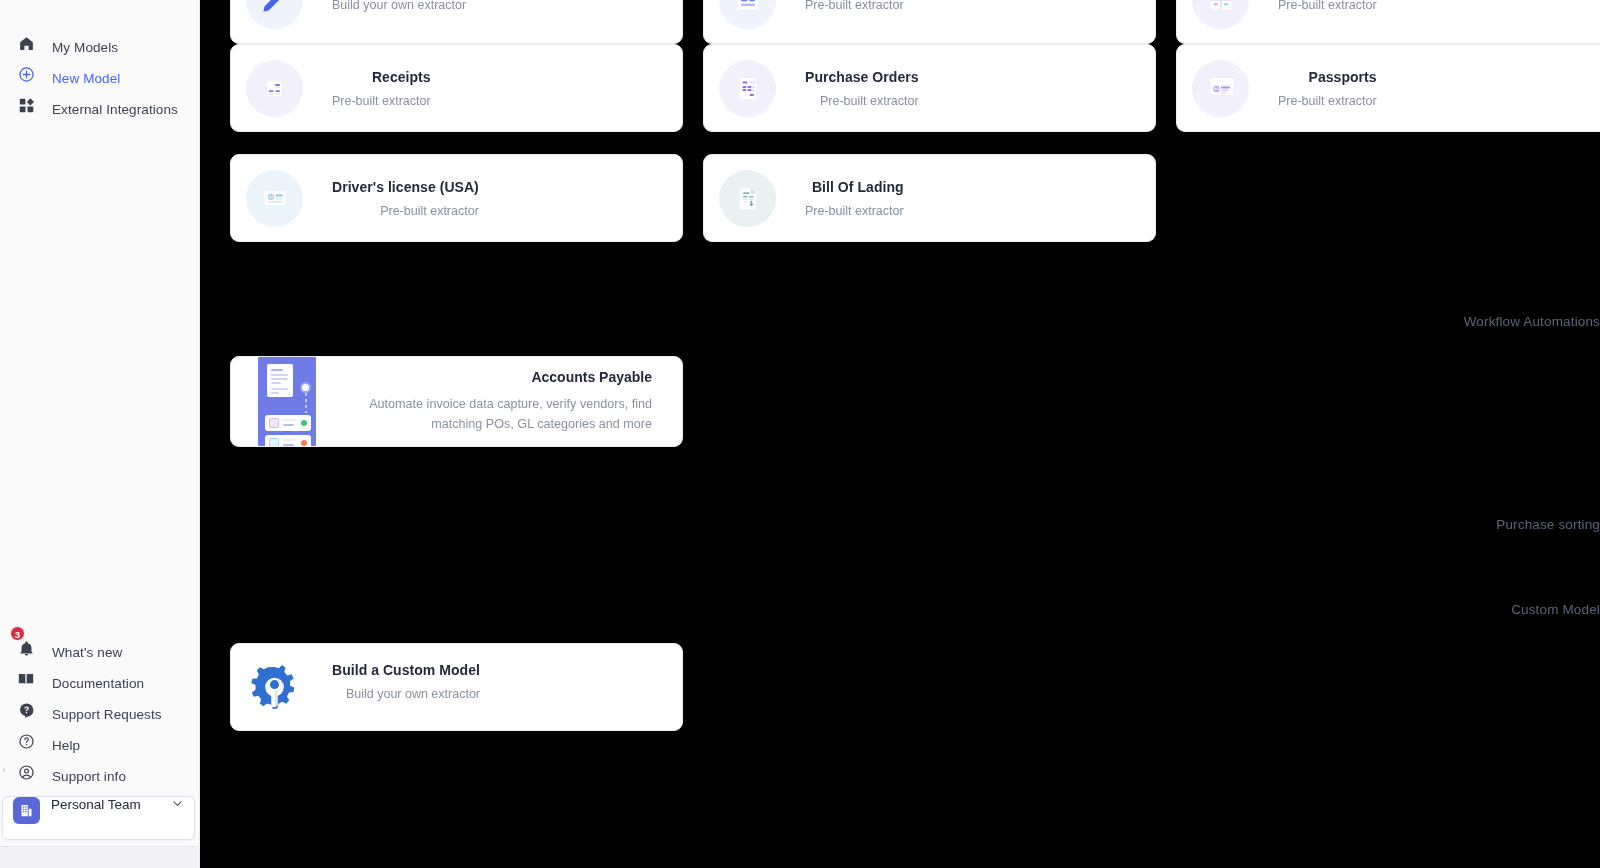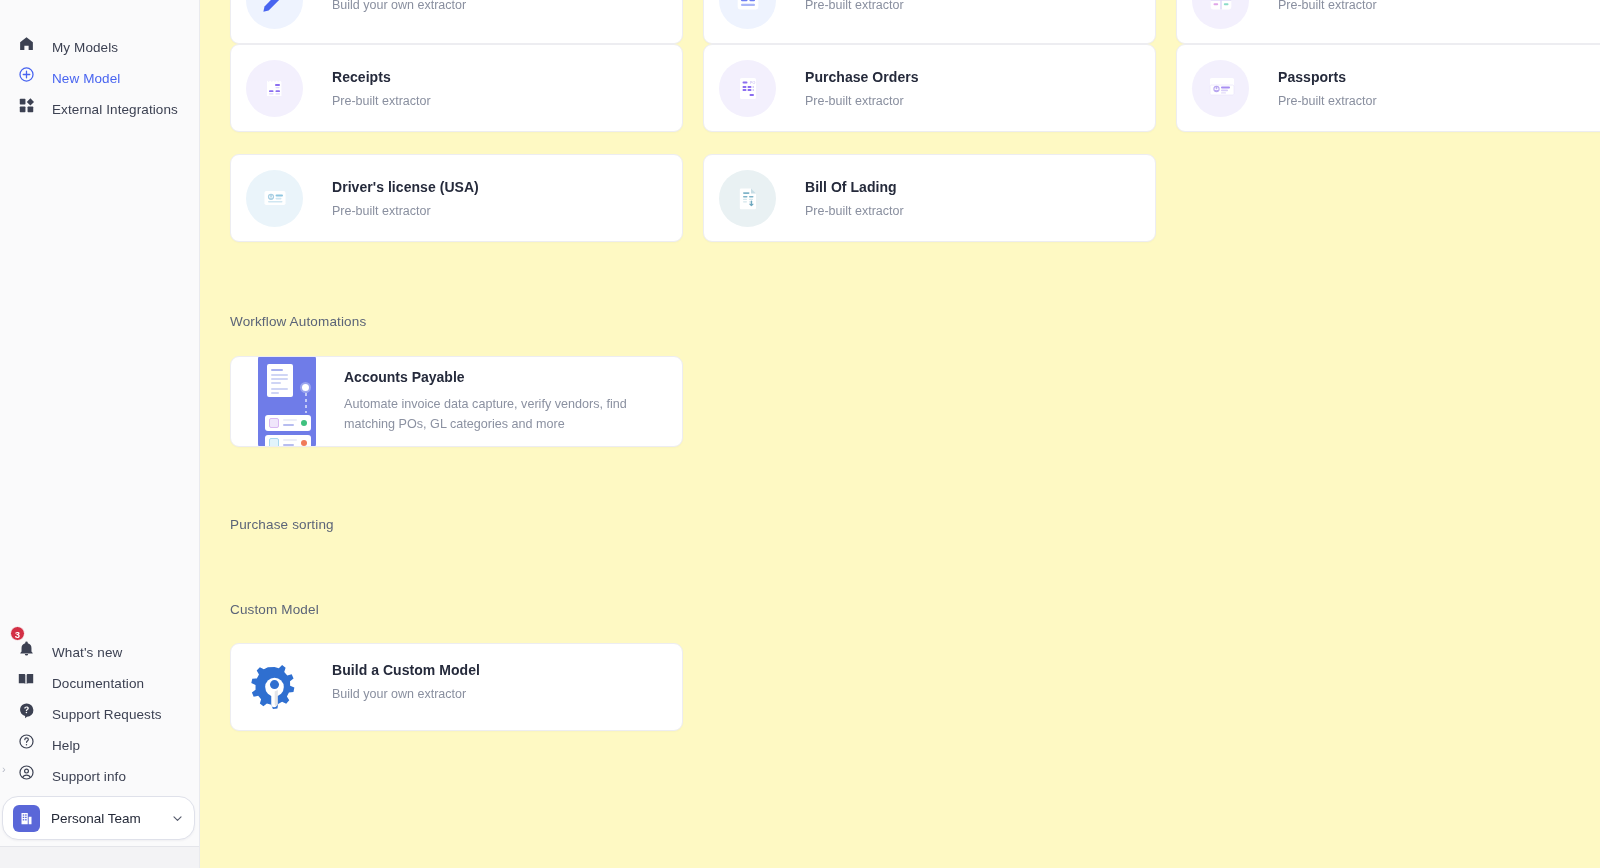"Build your own extractor" .main { background: #fef9c3 -> #000000; text-align: none -> right }
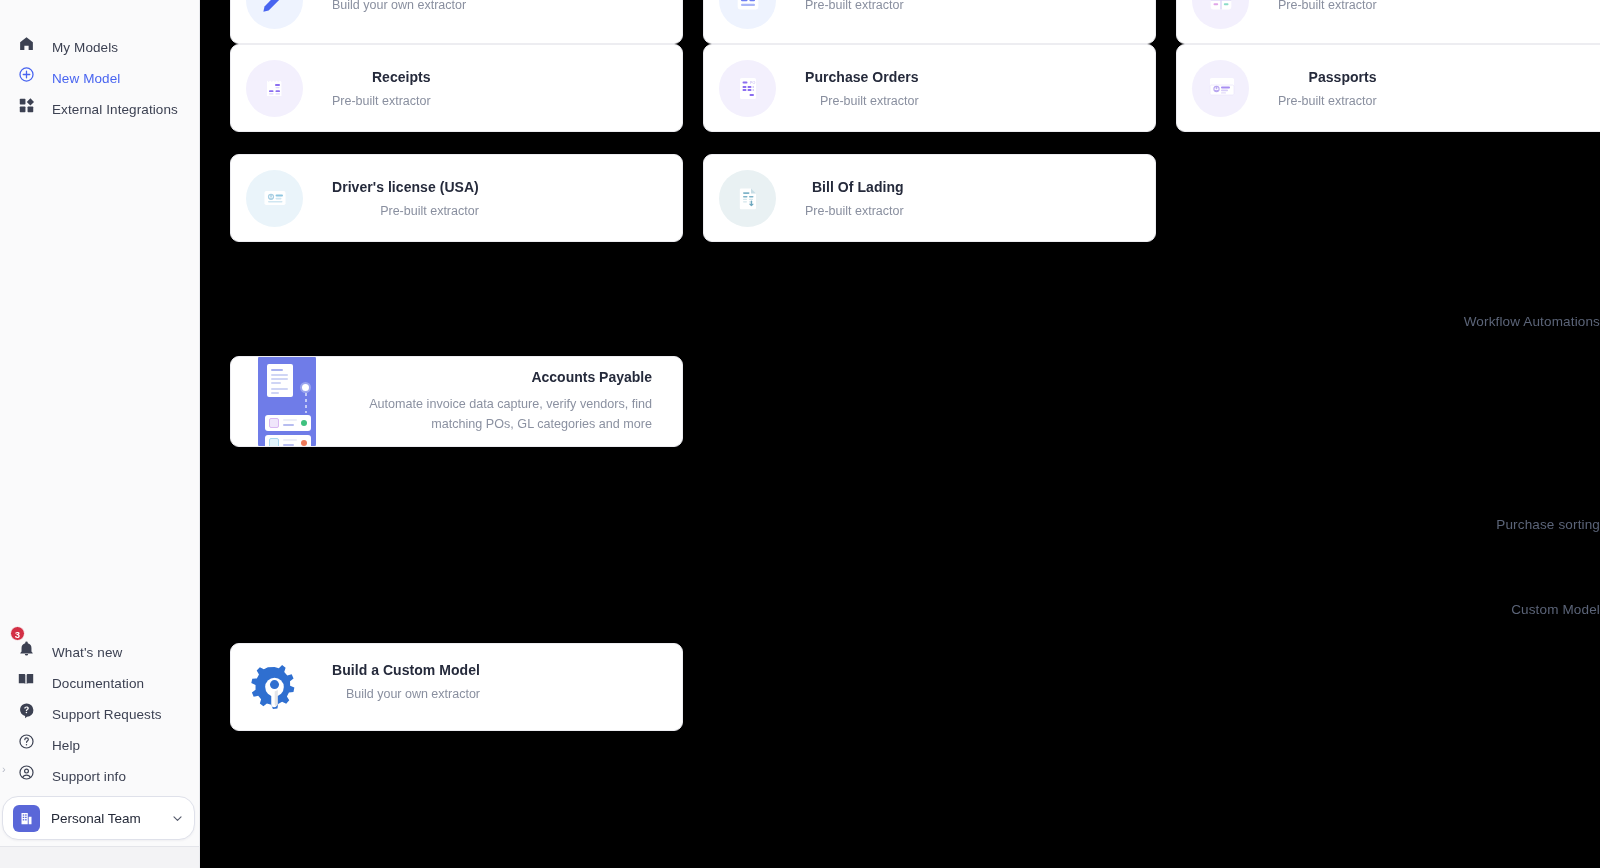"Personal Team" .team-box { align-items: center -> flex-start; border-radius: 16px -> 6px }
